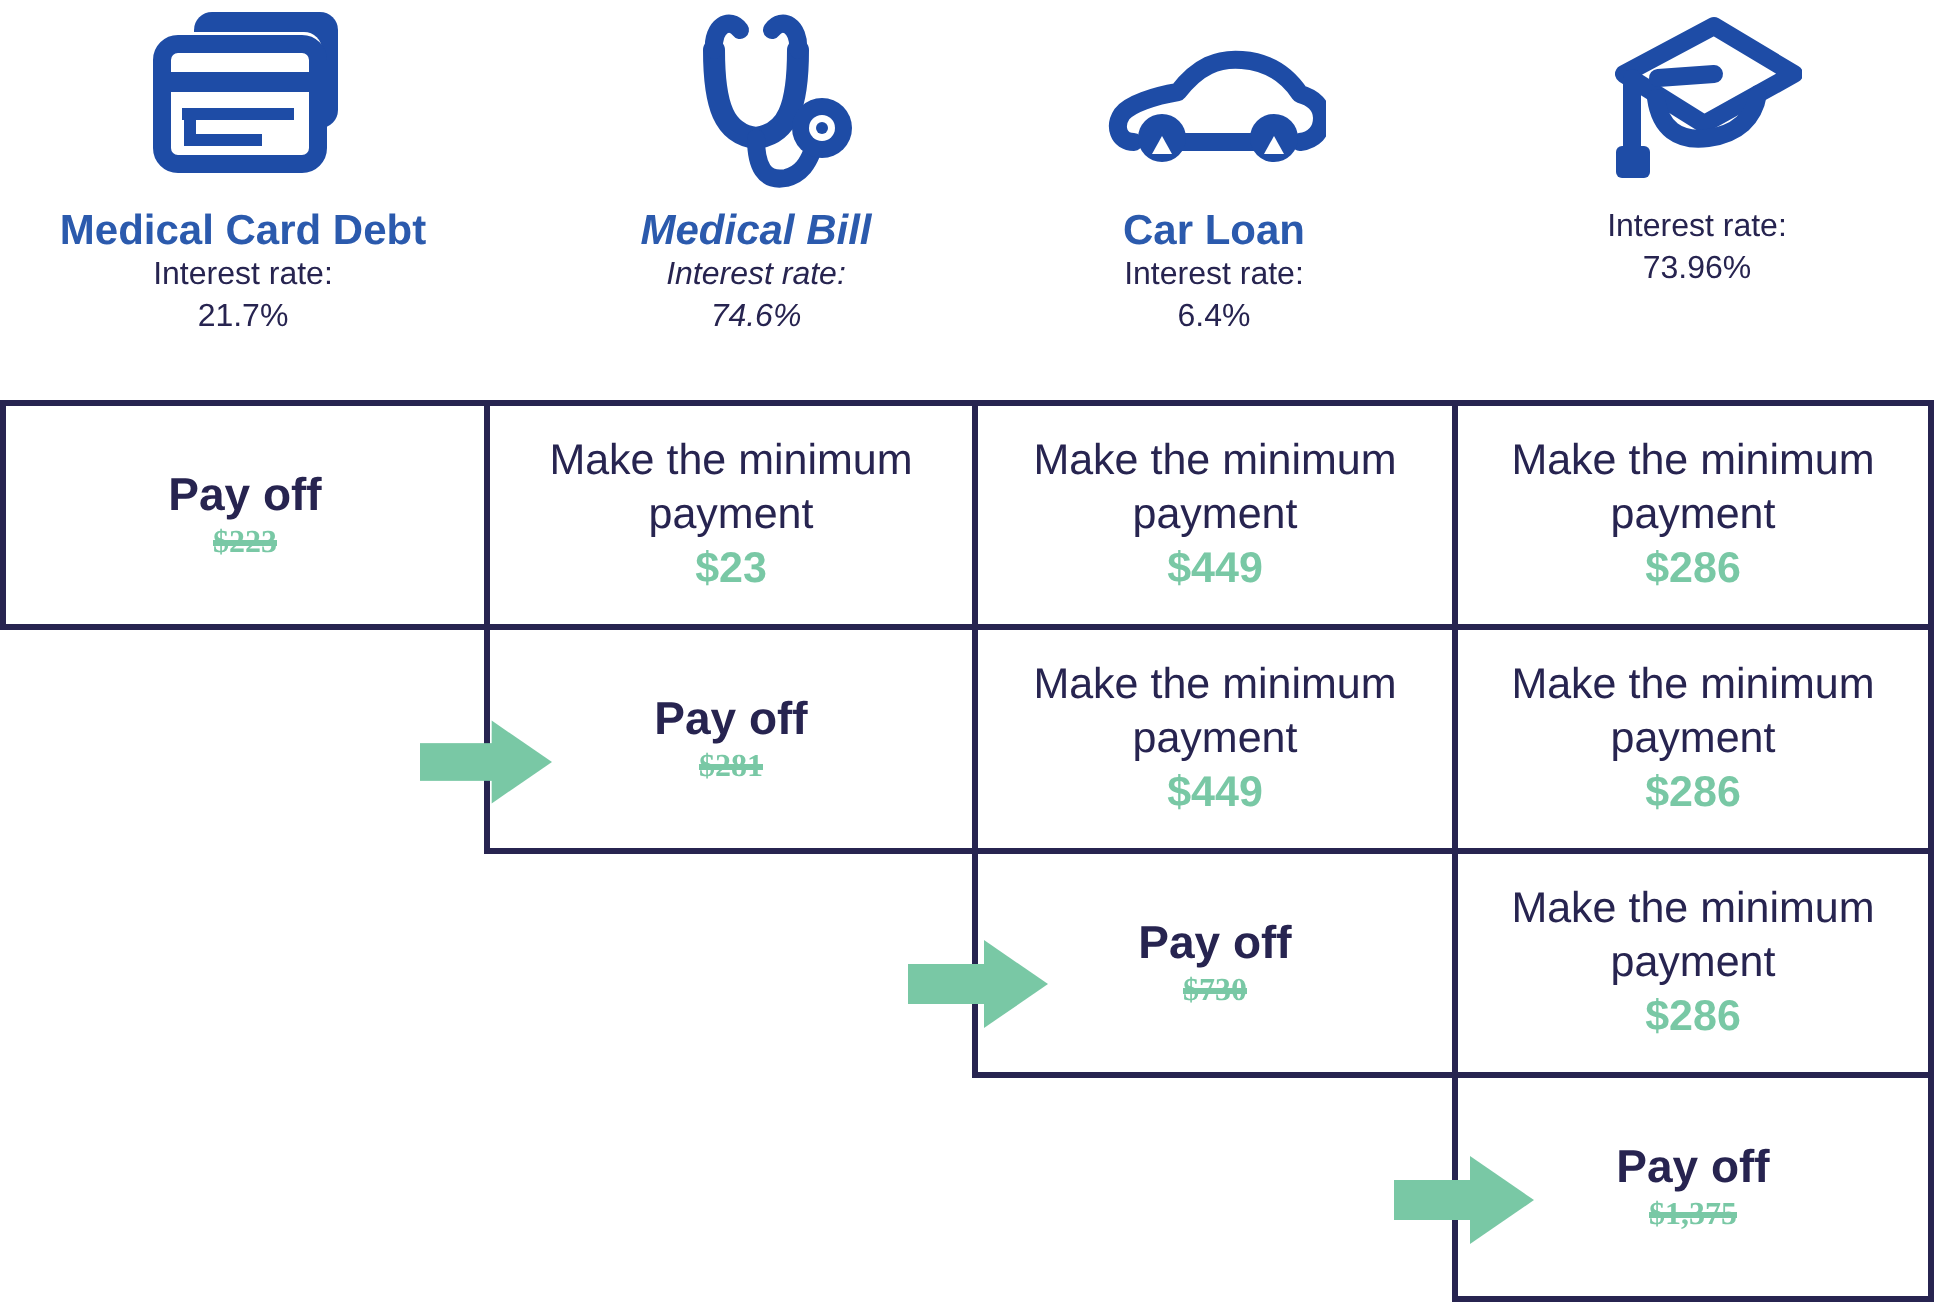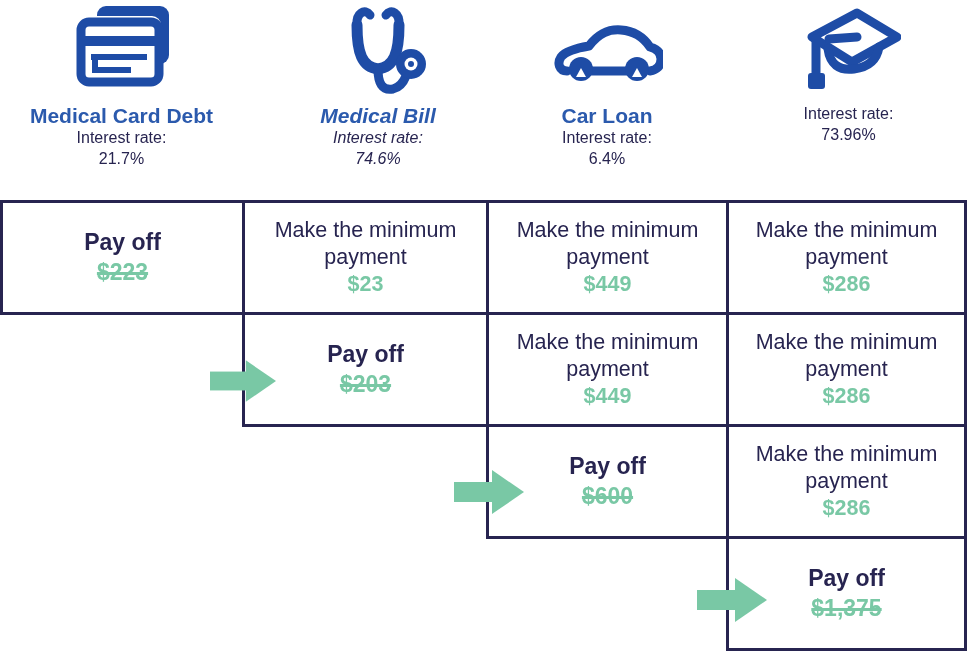"$223" .cell.payoff .amount { font-family: none -> Liberation Serif, serif; font-size: 23px -> 16px }
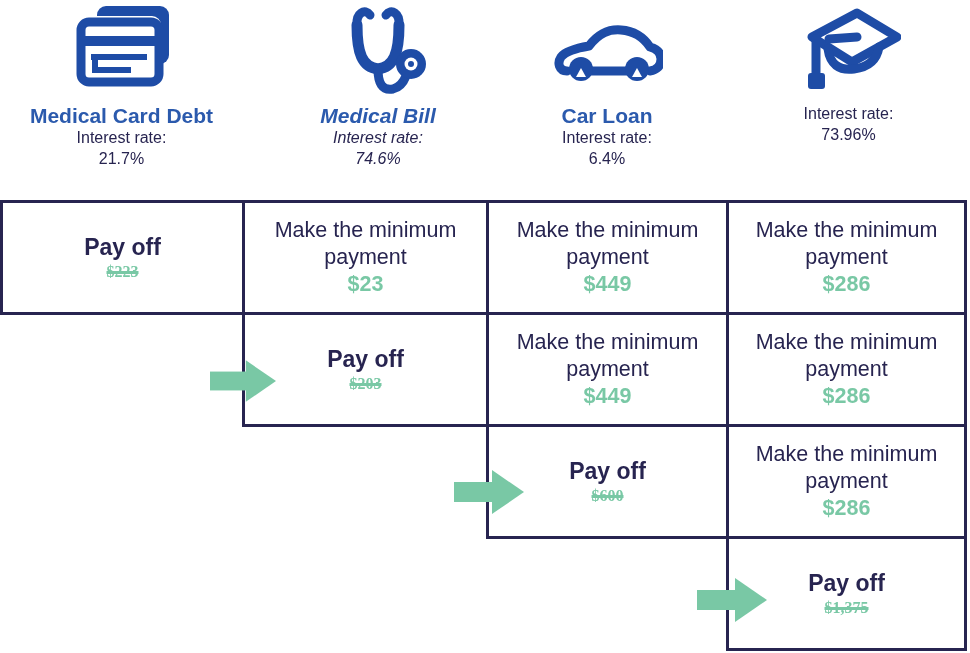"$203" div.amount { text: $203 -> $281 }
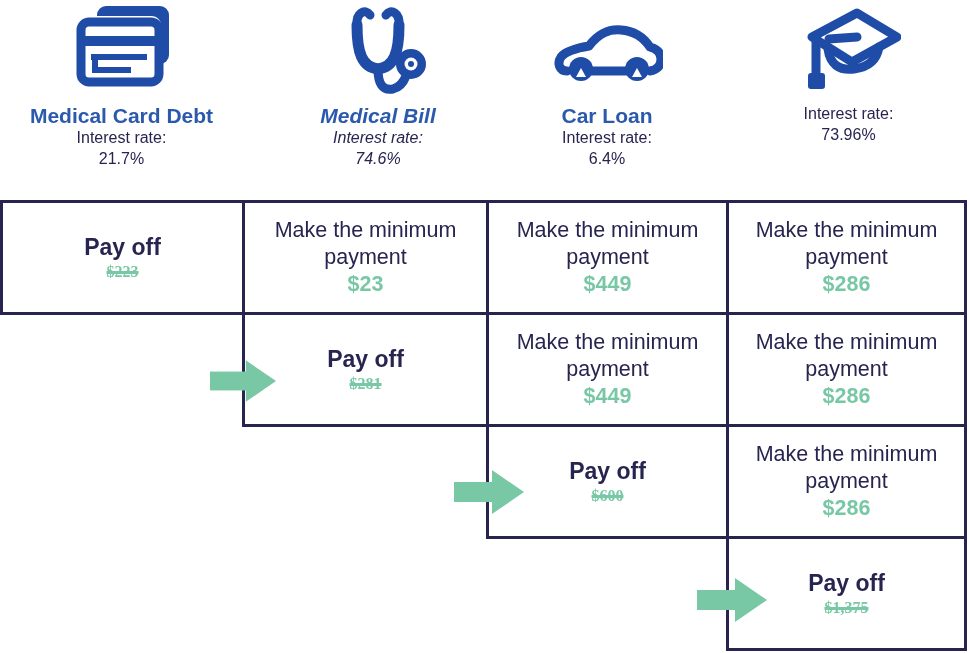"$600" div.amount { text: $600 -> $730 }
